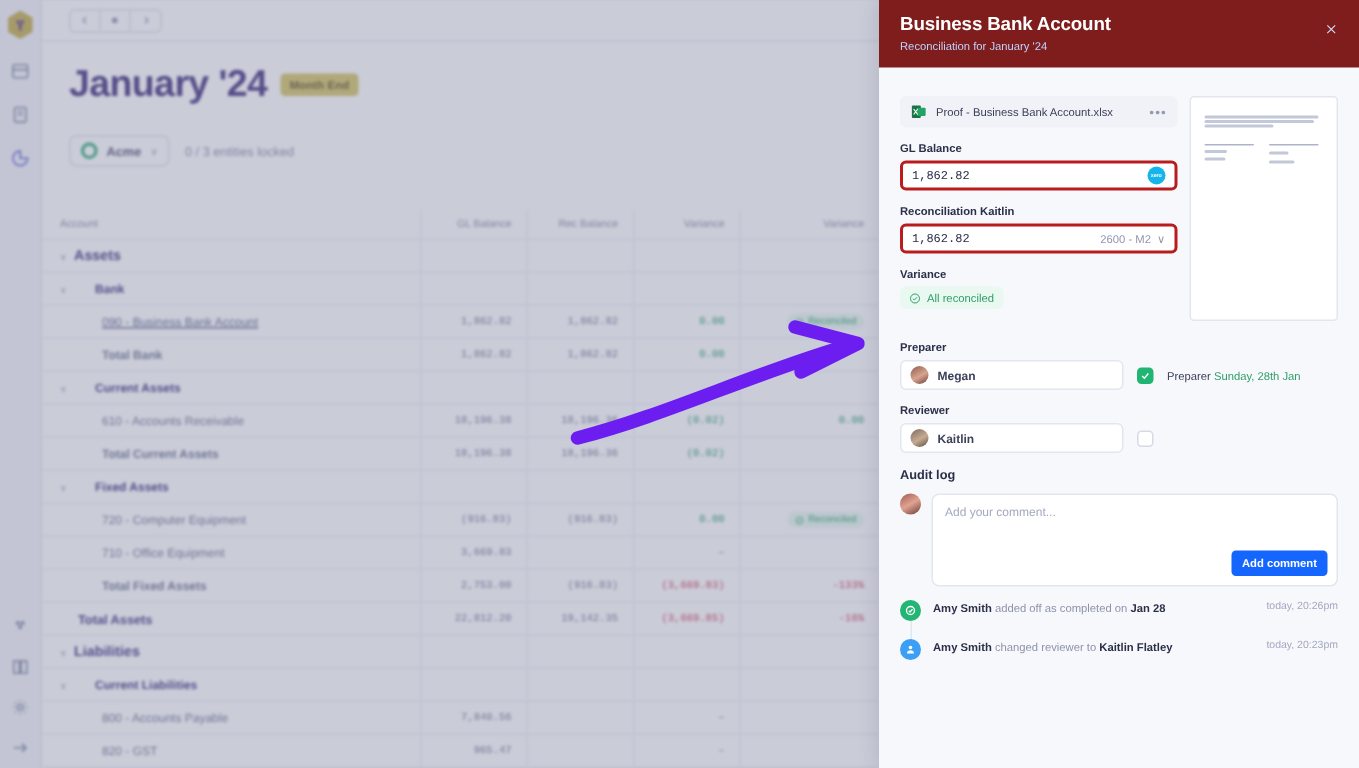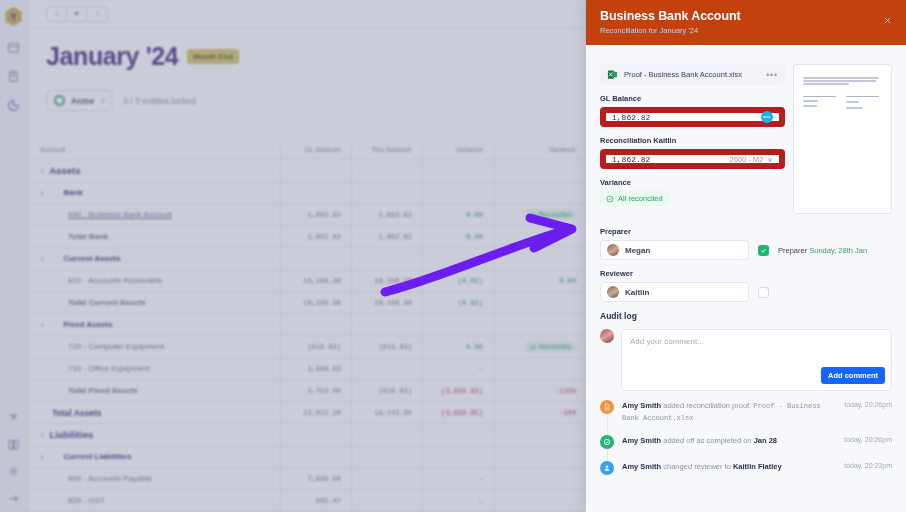"Business Bank Account" .panel-head { background: #c2410c -> #7f1d1d }
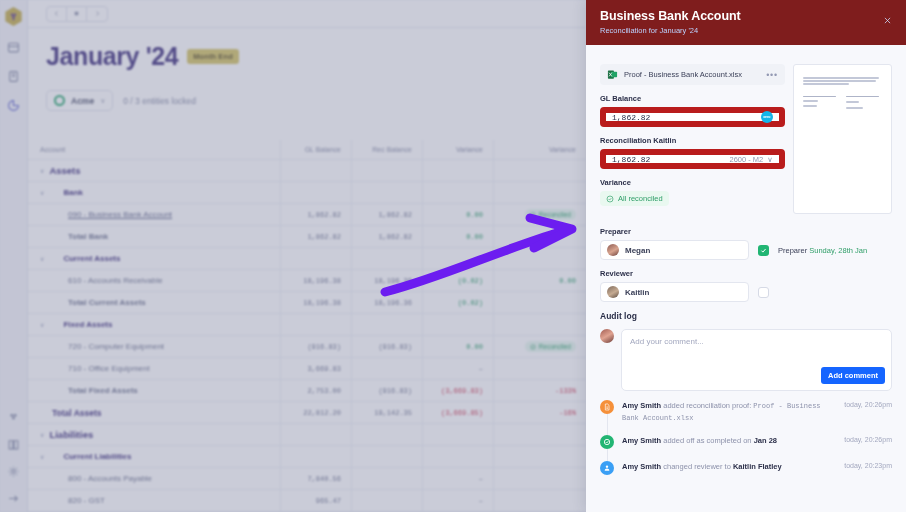"1,862.82" .fld { border: 6px solid #b91c1c -> 2px solid #b91c1c }
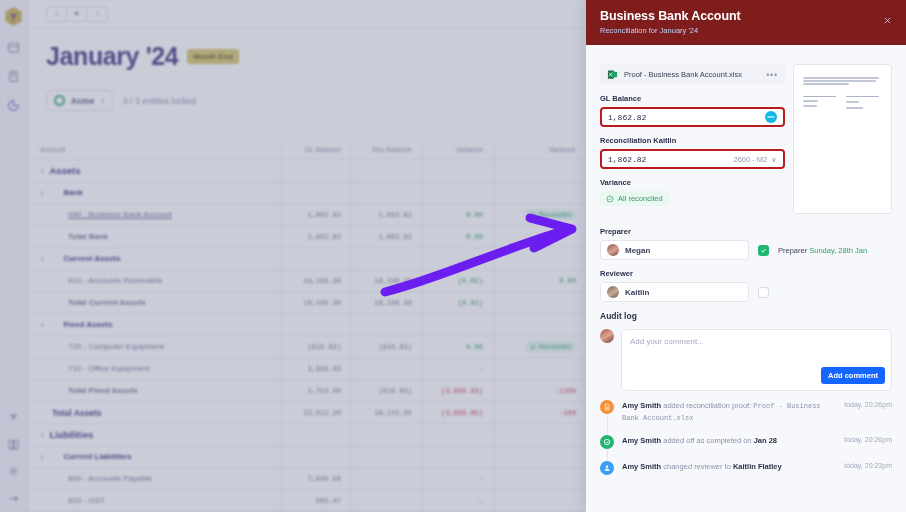"Amy Smith added reconciliation proof:" div.log-item { html: <div> <div></div> <div> <svg> <path></path> <path></path> </svg> </div> <div><b>Amy Smith</b><span> added reconciliation proof: </span><span>Proof - Business Bank Account.xlsx</span></div> <div>today, 20:26pm</div> </div> -> none }
